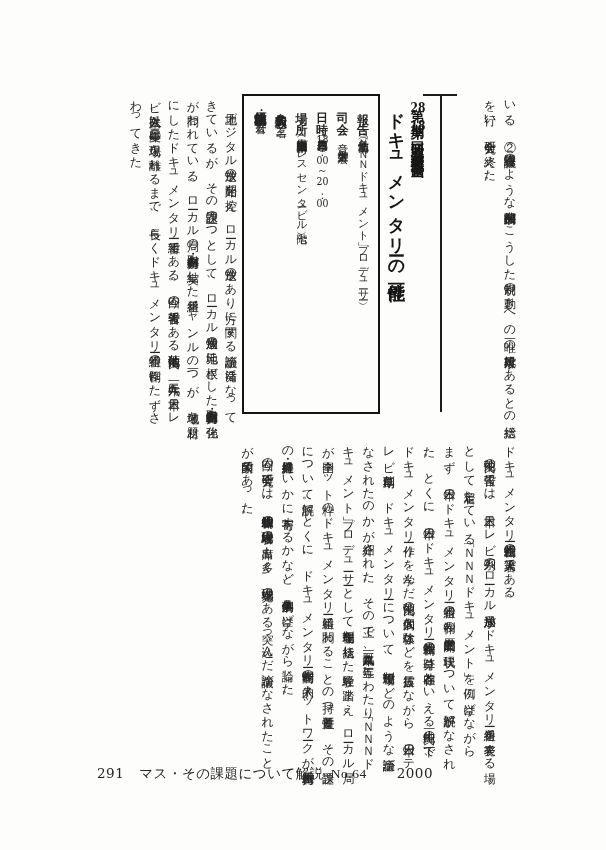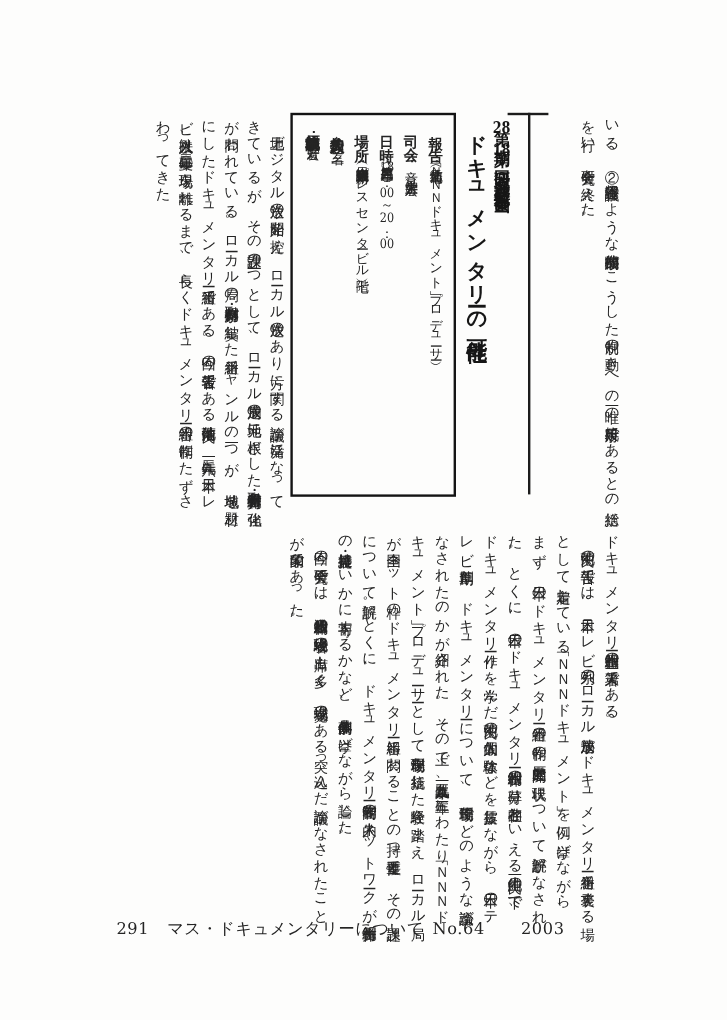"マス・ドキュメンタリーについて" span.journal { text: ドキュメンタリーについて -> その課題について解説 }
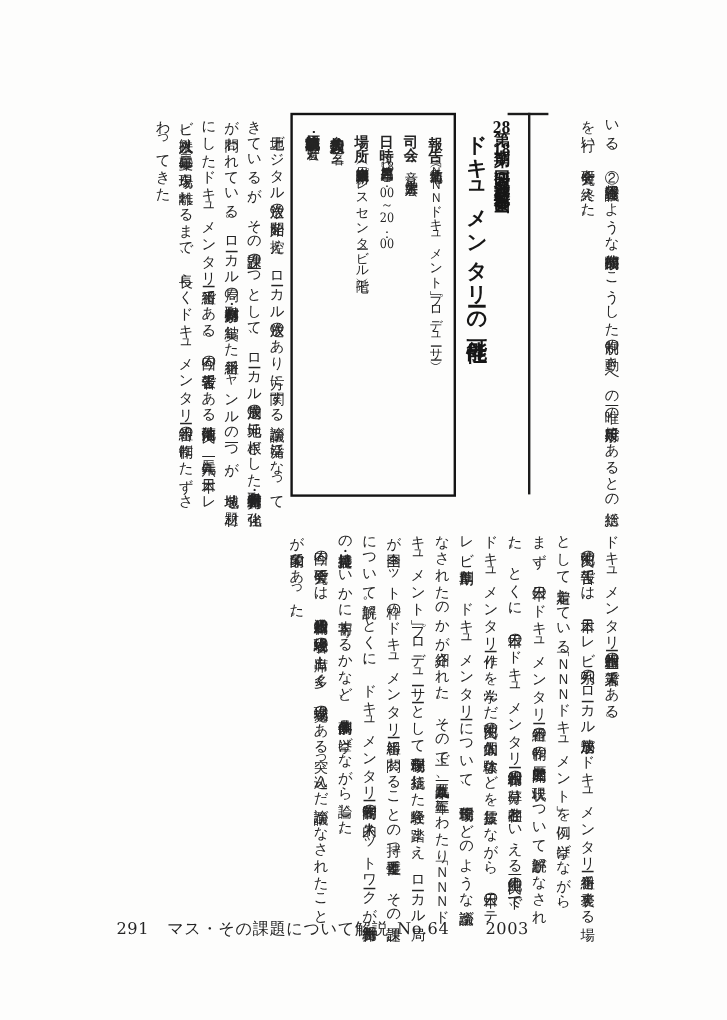"No.64" #footer .issue { font-family: none -> Liberation Serif, serif }
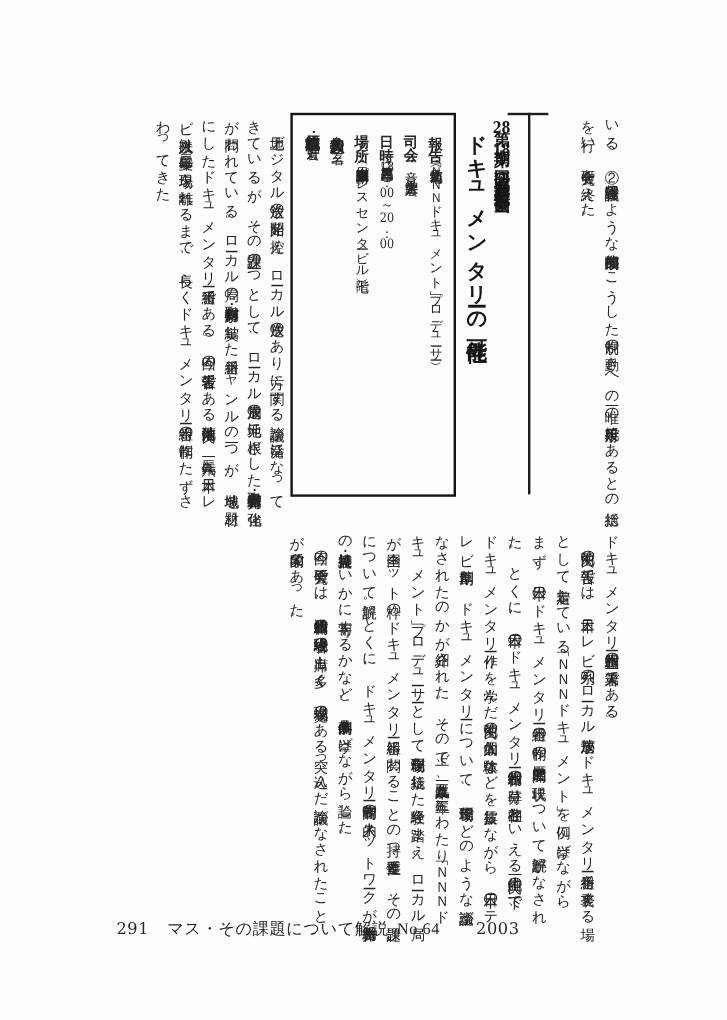"2003" span.year { text: 2003 -> 2000 }
